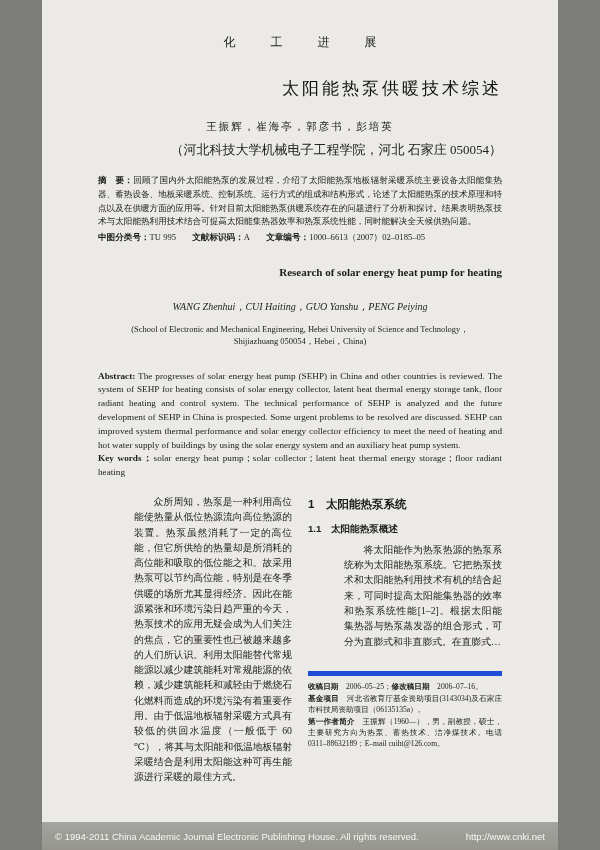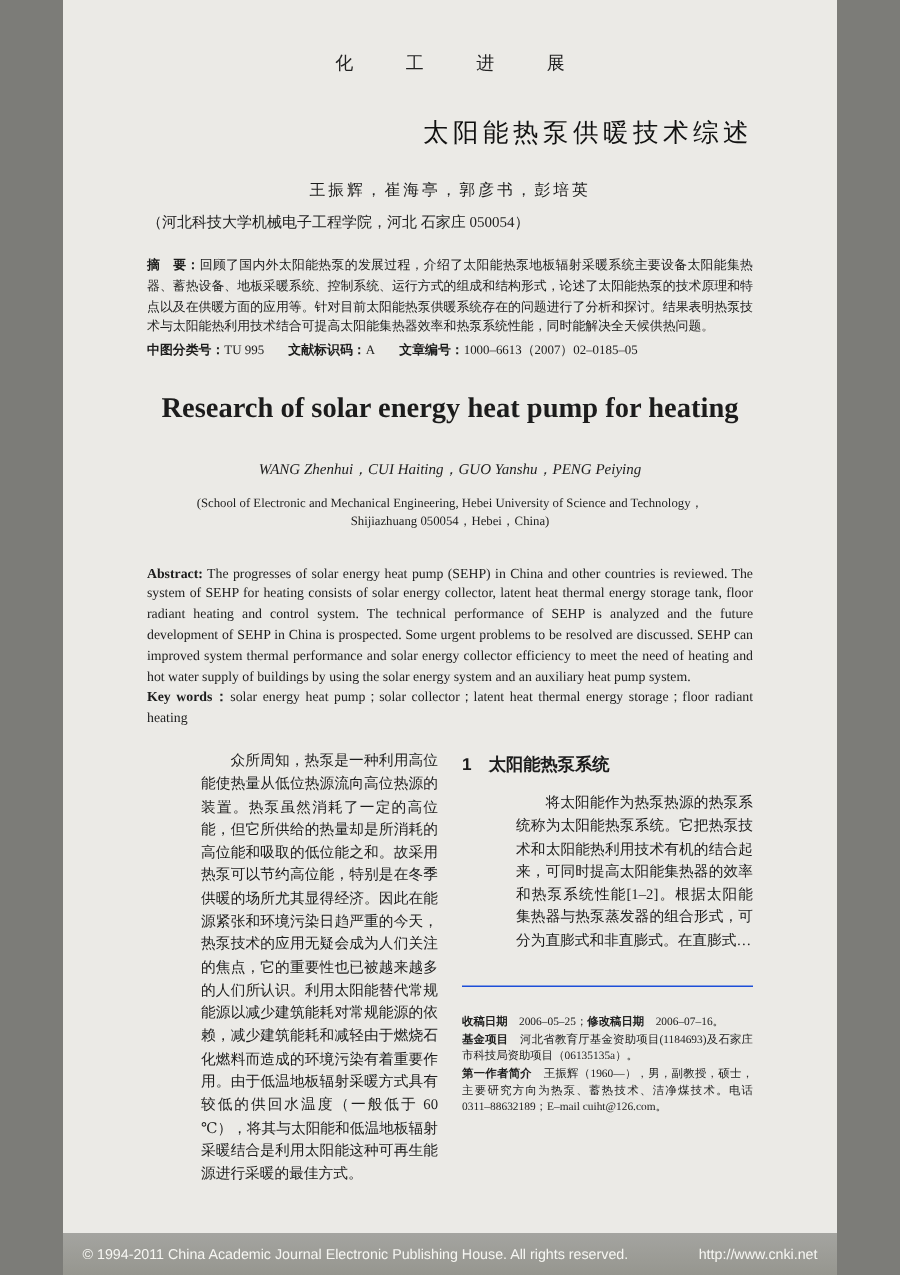"（河北科技大学机械电子工程学院，河北 石家庄 050054）" .affil-cn { font-size: 10px -> 13px; text-align: left -> right }
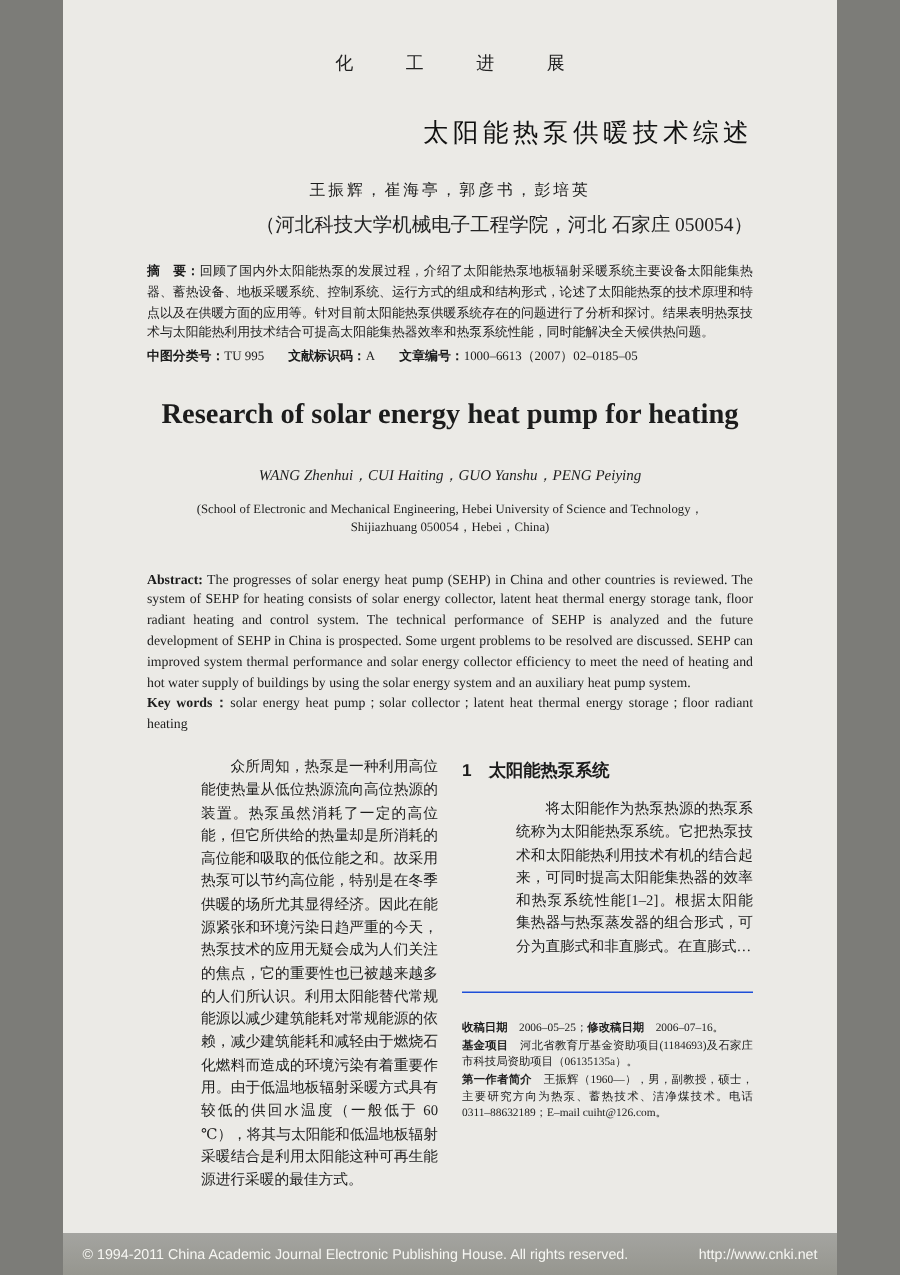"Research of solar energy heat" .title-en { font-size: 19px -> 11px; text-align: center -> right }
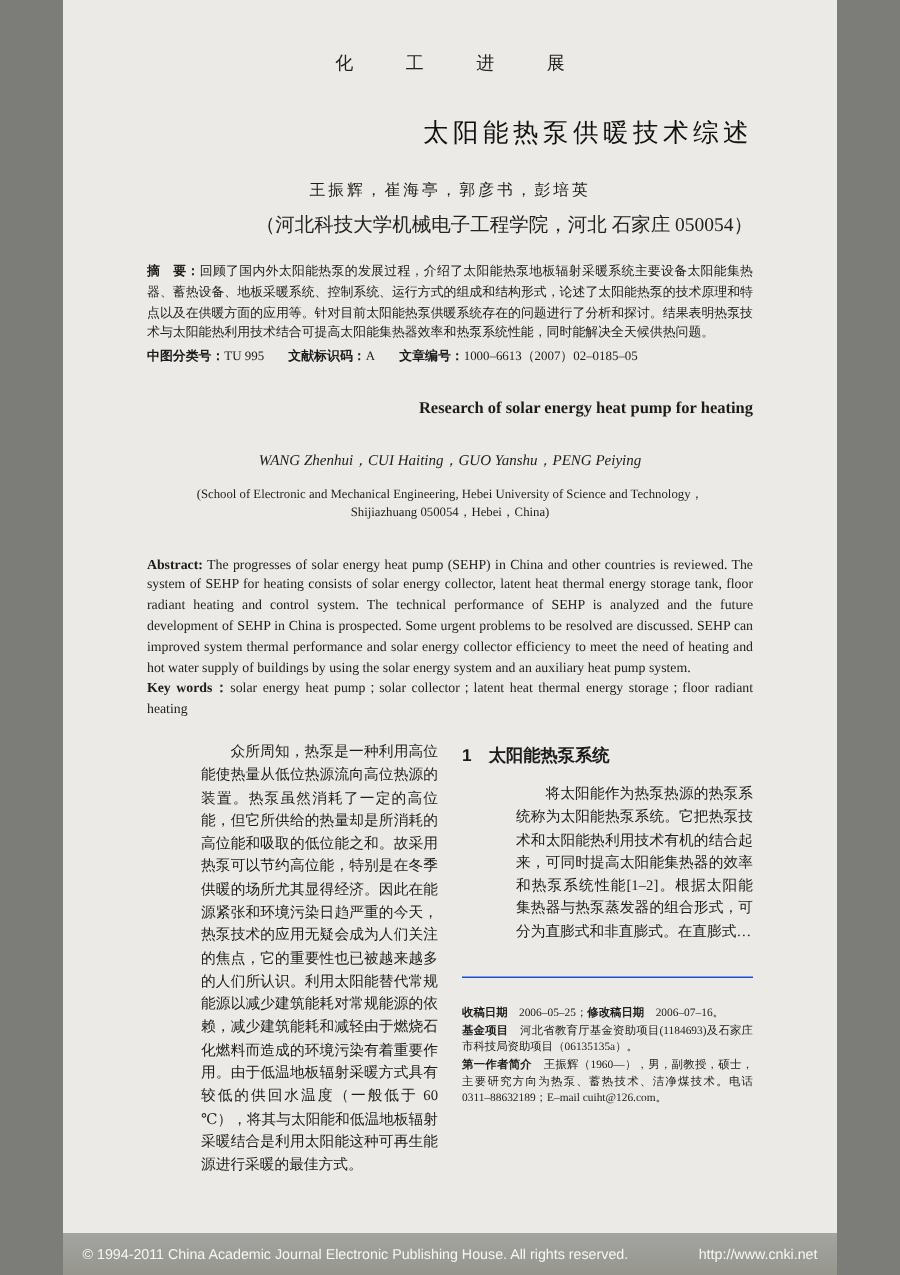"1.1 太阳能热泵概述" div.sub-heading { html: none -> <div>1.1 太阳能热泵概述</div> }
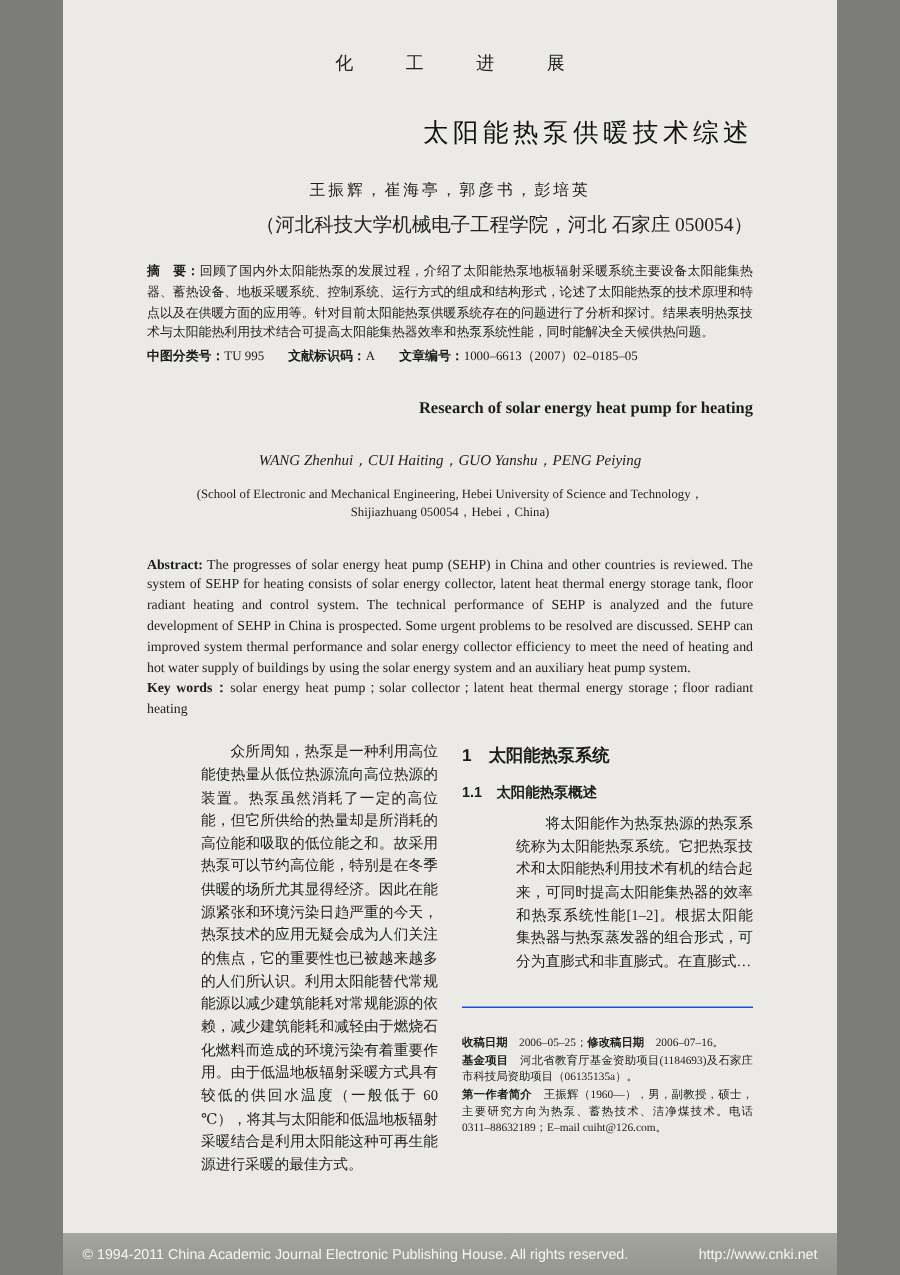"收稿日期 2006–05–25；修改稿日期 2006–07–16。" .footnote { border-top: 1px solid #1d4ed8 -> 5px solid #1d4ed8; padding-top: 17px -> 5px }
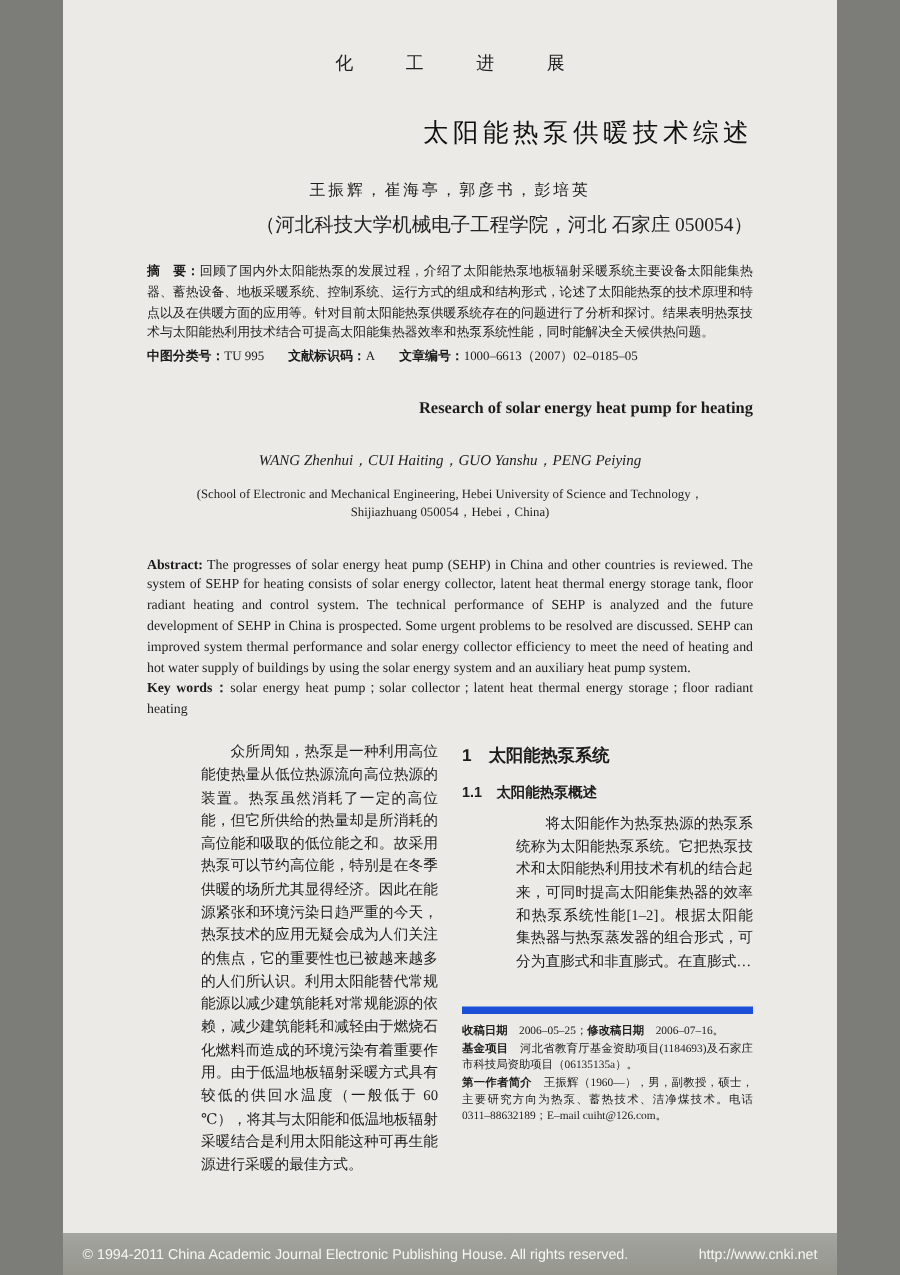"河北省教育厅基金资助项目(1184693)及石家庄市科技局资助项目（061351" span { text: 1184693 -> 3143034 }
